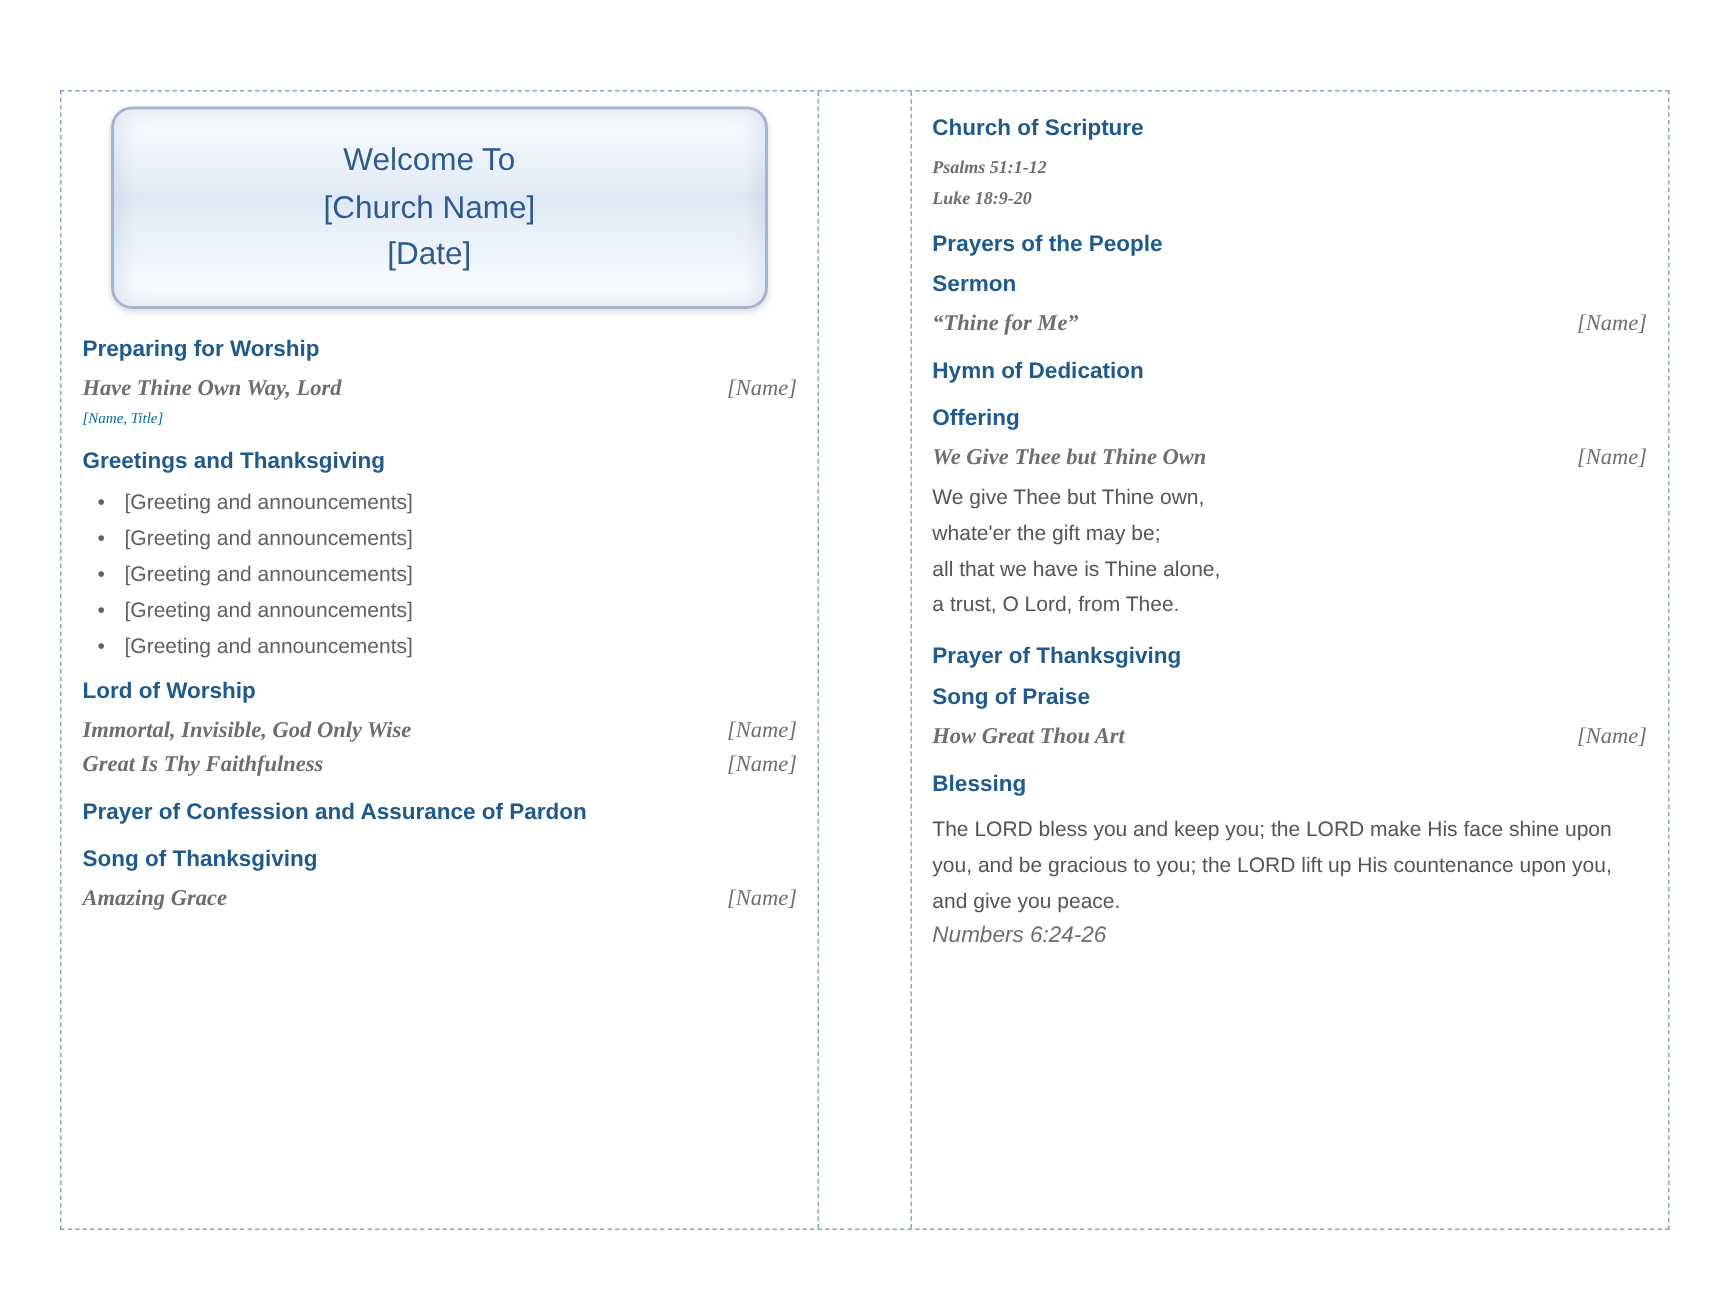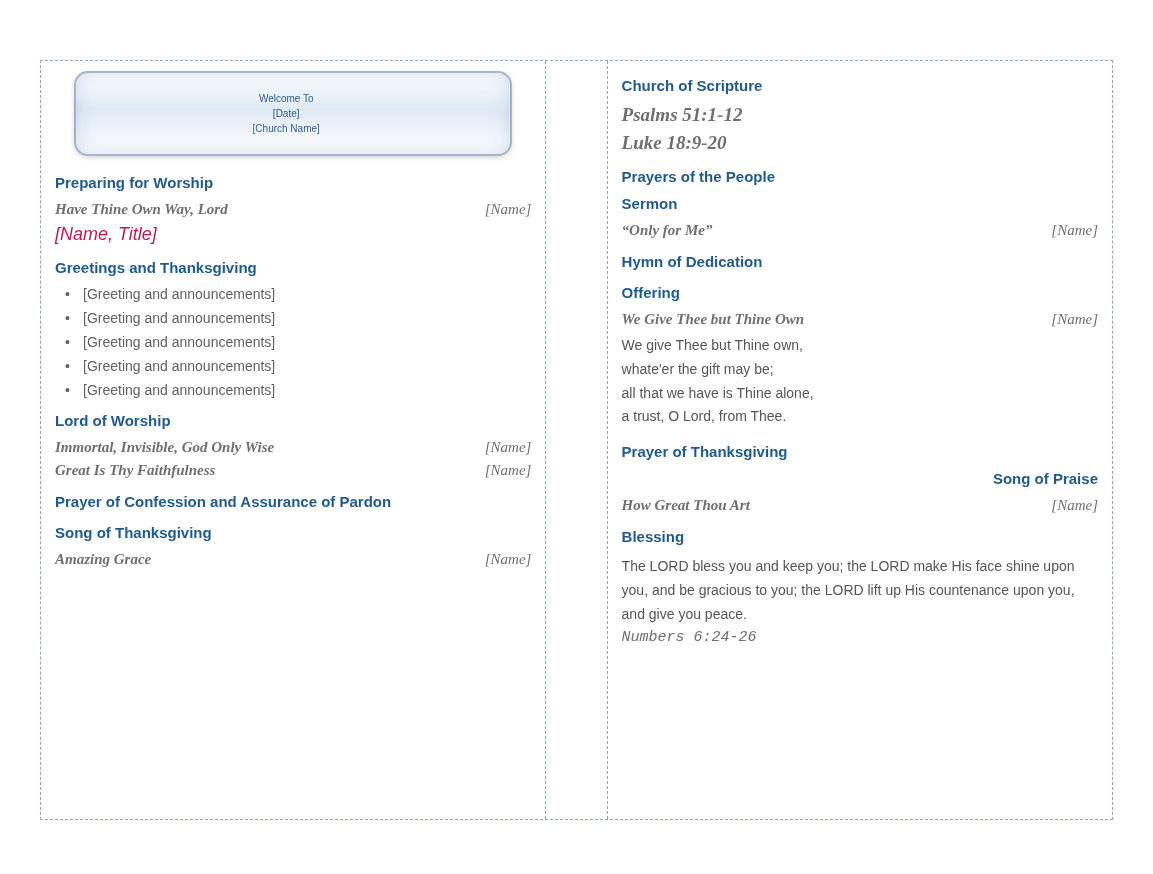"Welcome To" .welcome-box { font-size: 10px -> 21px }
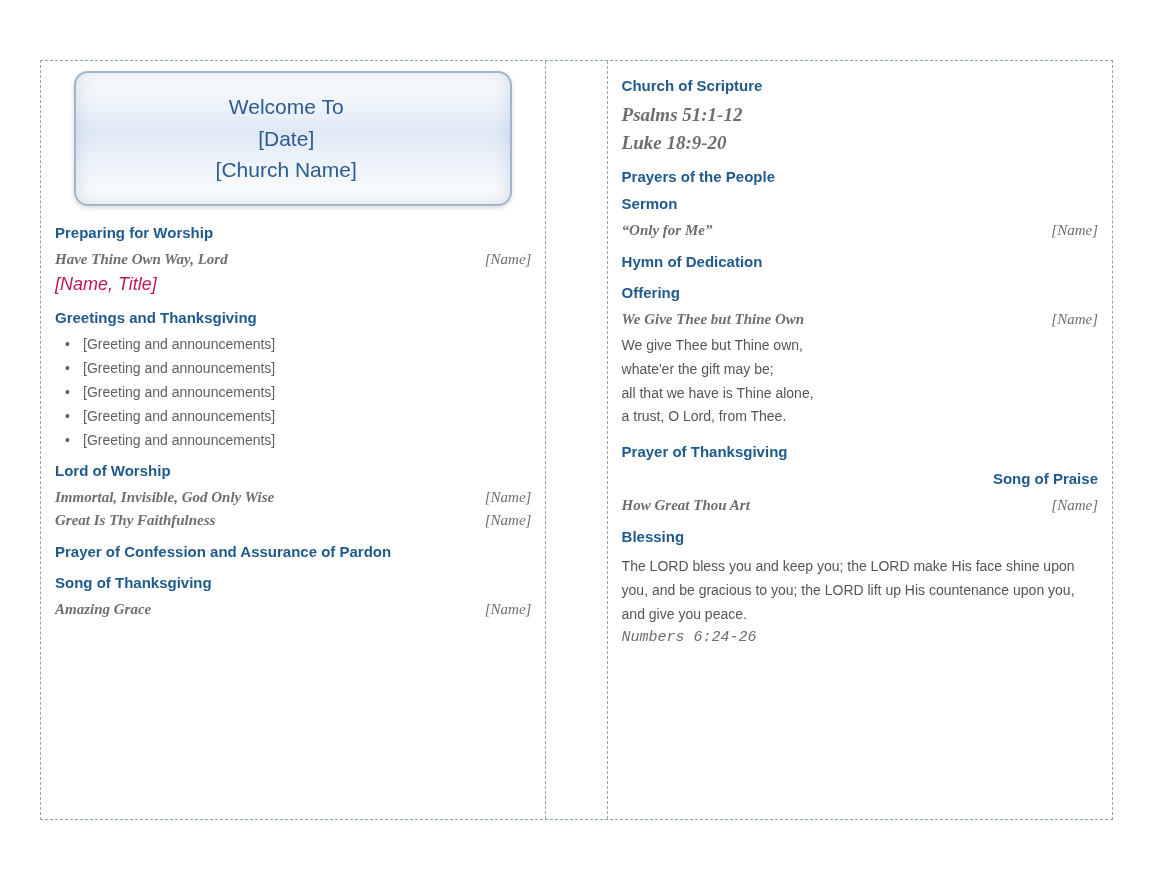"Psalms 51:1-12" .scripture { font-size: 19px -> 12px }
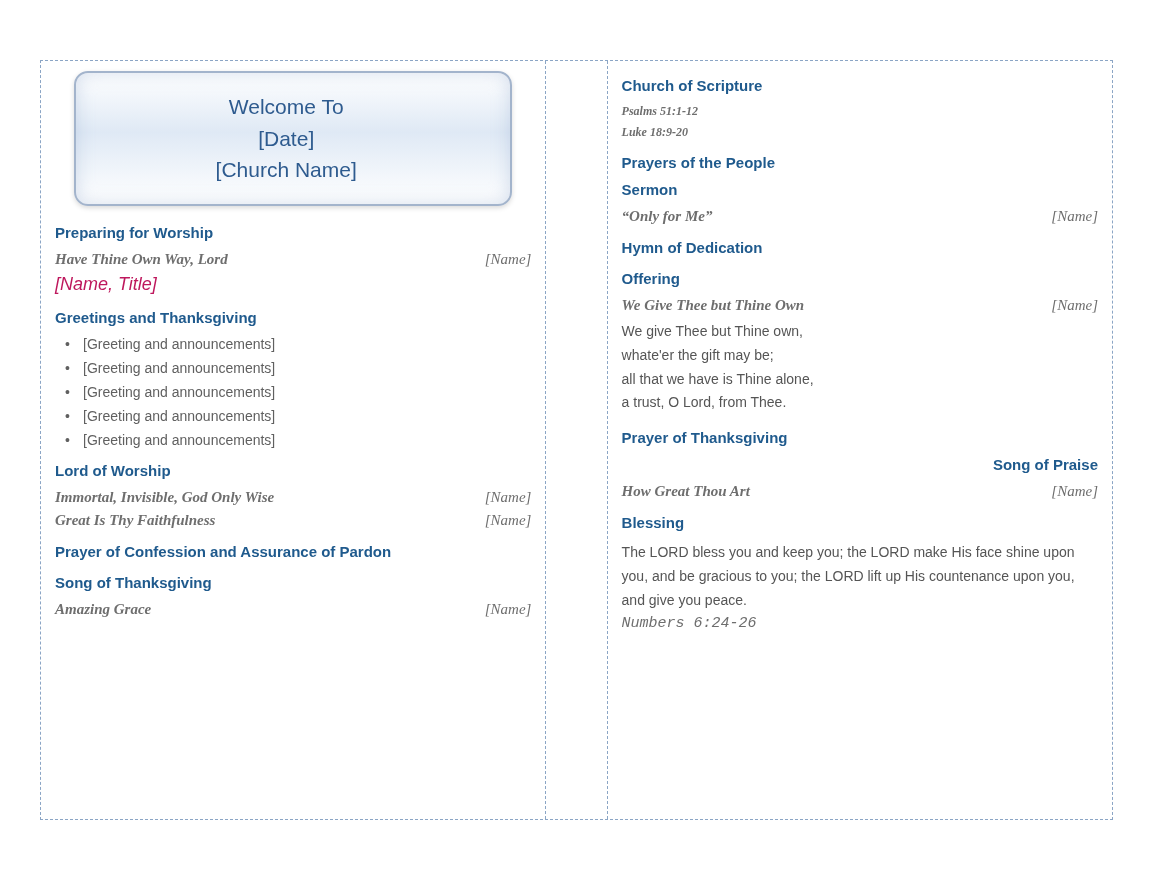"[Date]" div { order: before "[Church Name]" -> after "[Church Name]" }
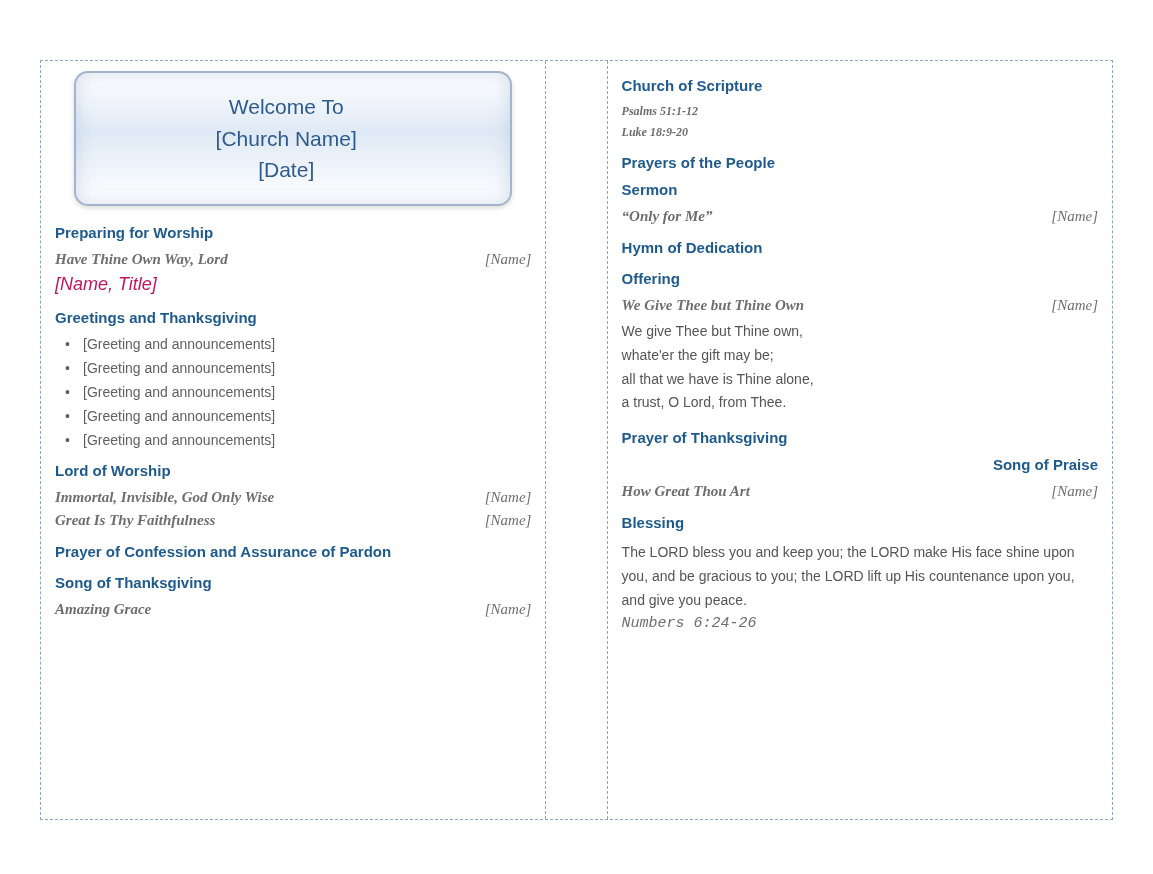"“Only for Me”" span.hymn-title { text: Only -> Thine }
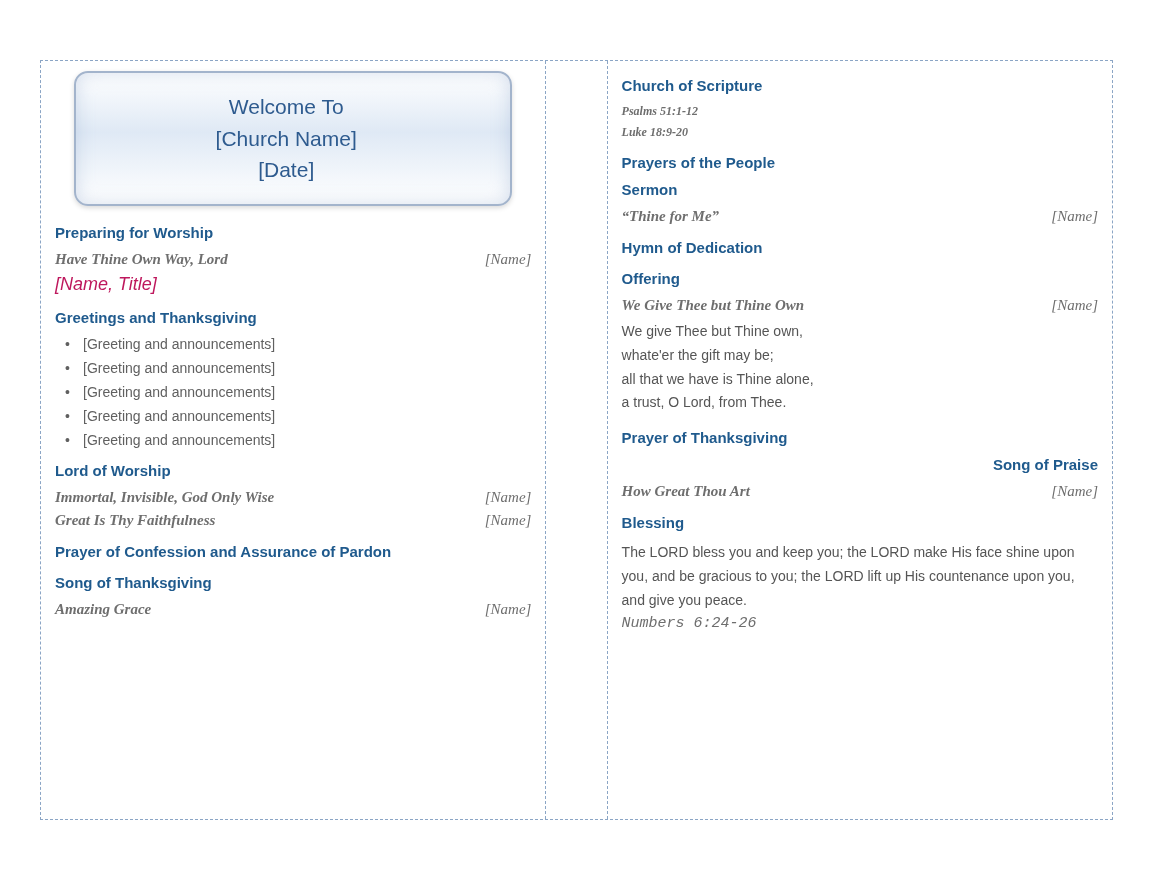"[Name, Title]" .sub-italic { color: #be185d -> #0369a1; font-family: Liberation Sans, sans-serif -> Liberation Serif, serif; font-size: 18px -> 10px }
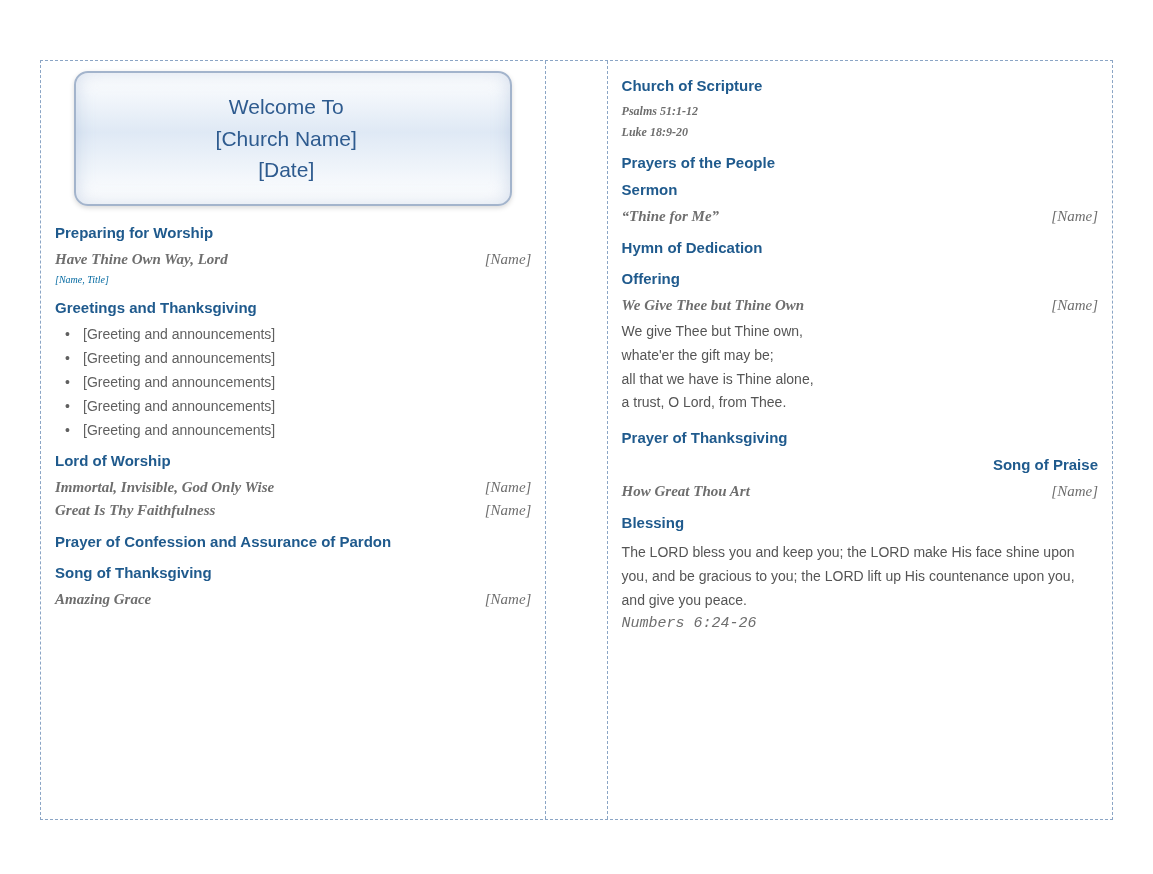"Song of Praise" div.section-header { text-align: right -> none }
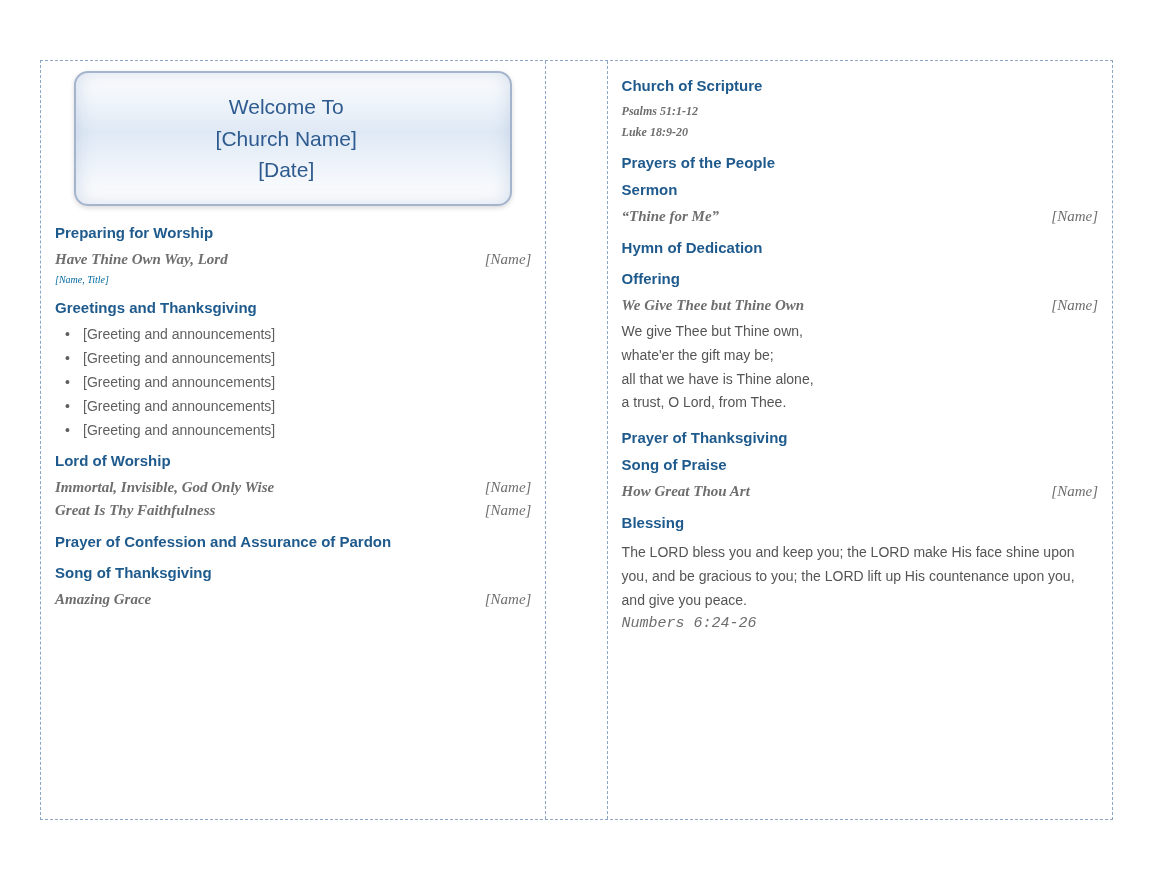"Numbers 6:24-26" .verse-ref { font-family: Liberation Mono, monospace -> Liberation Sans, sans-serif }
